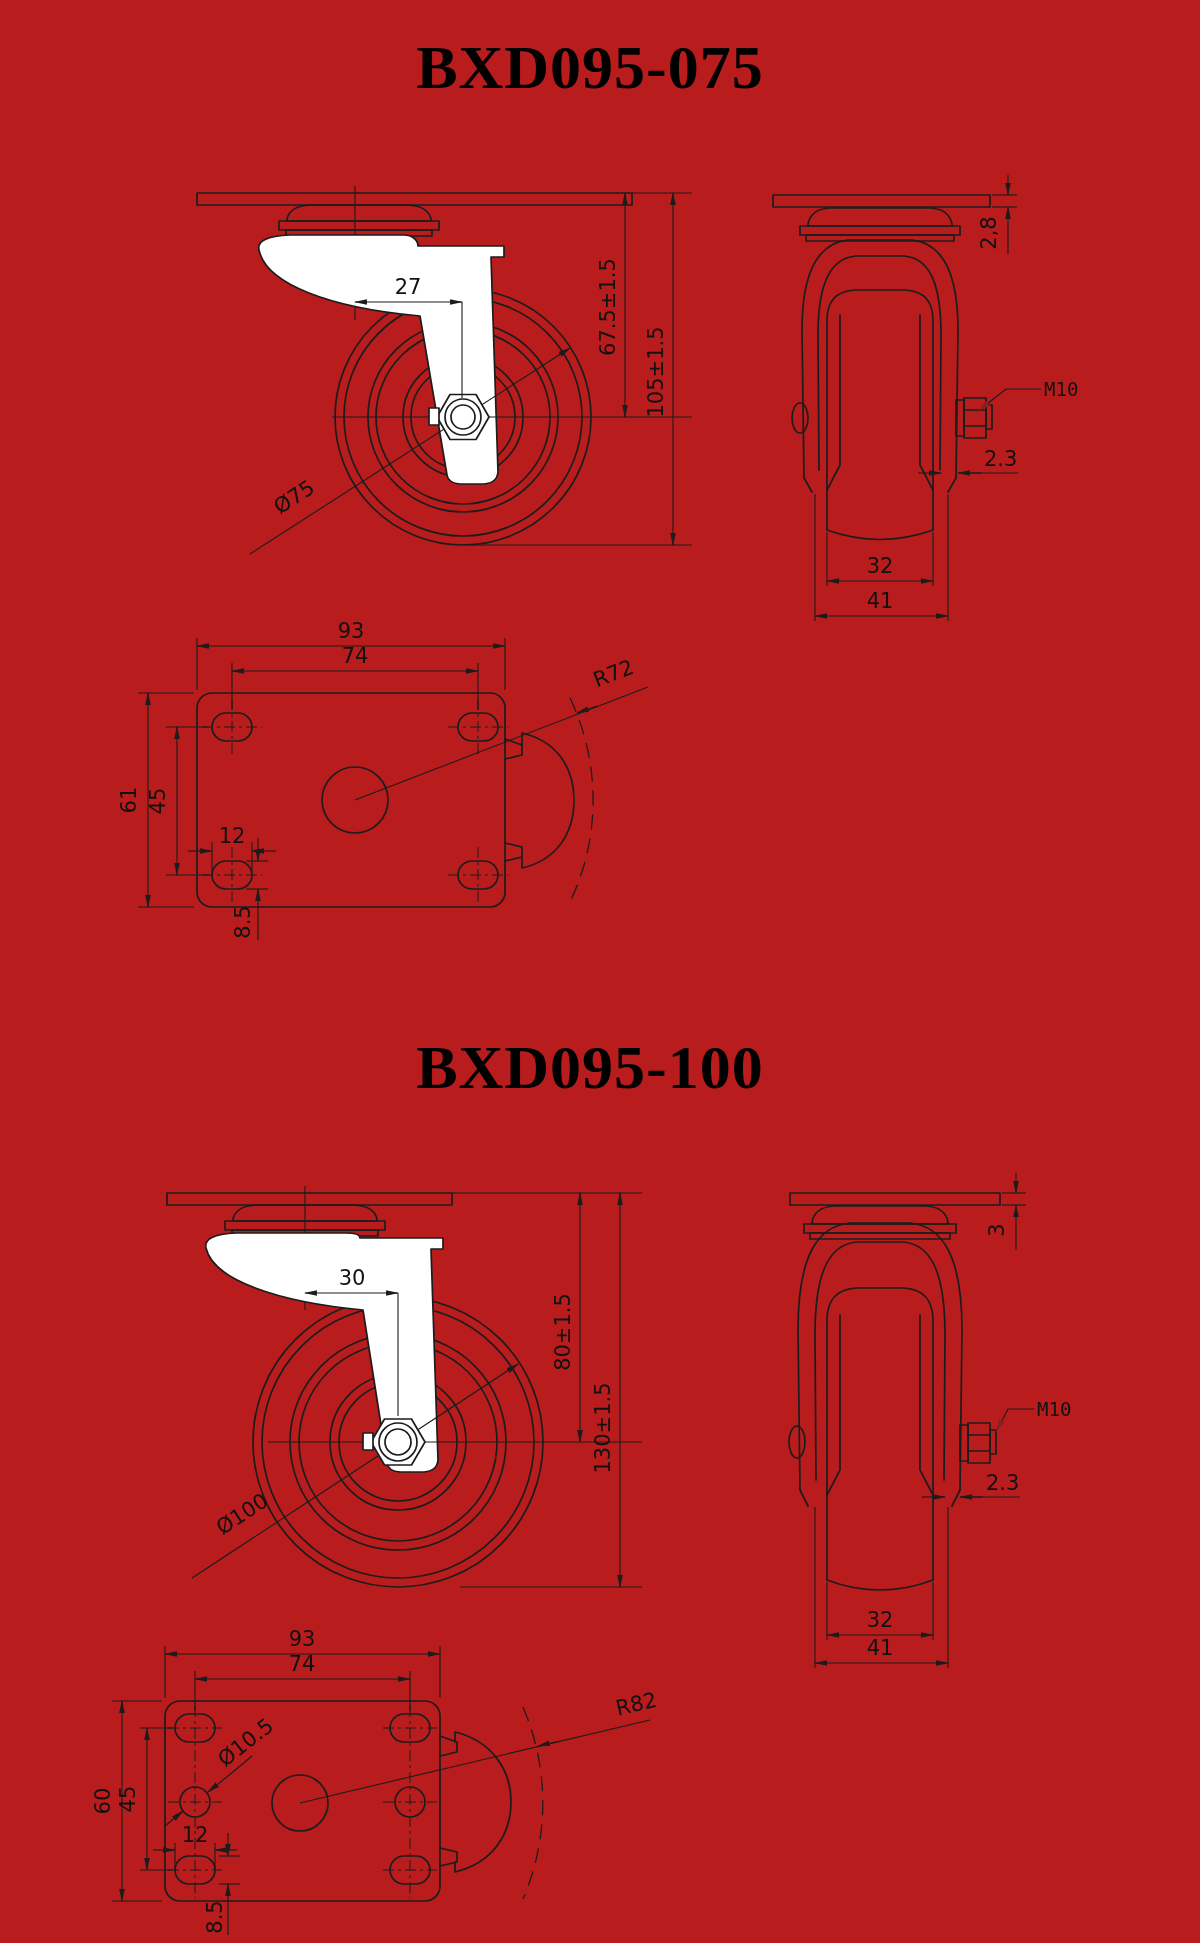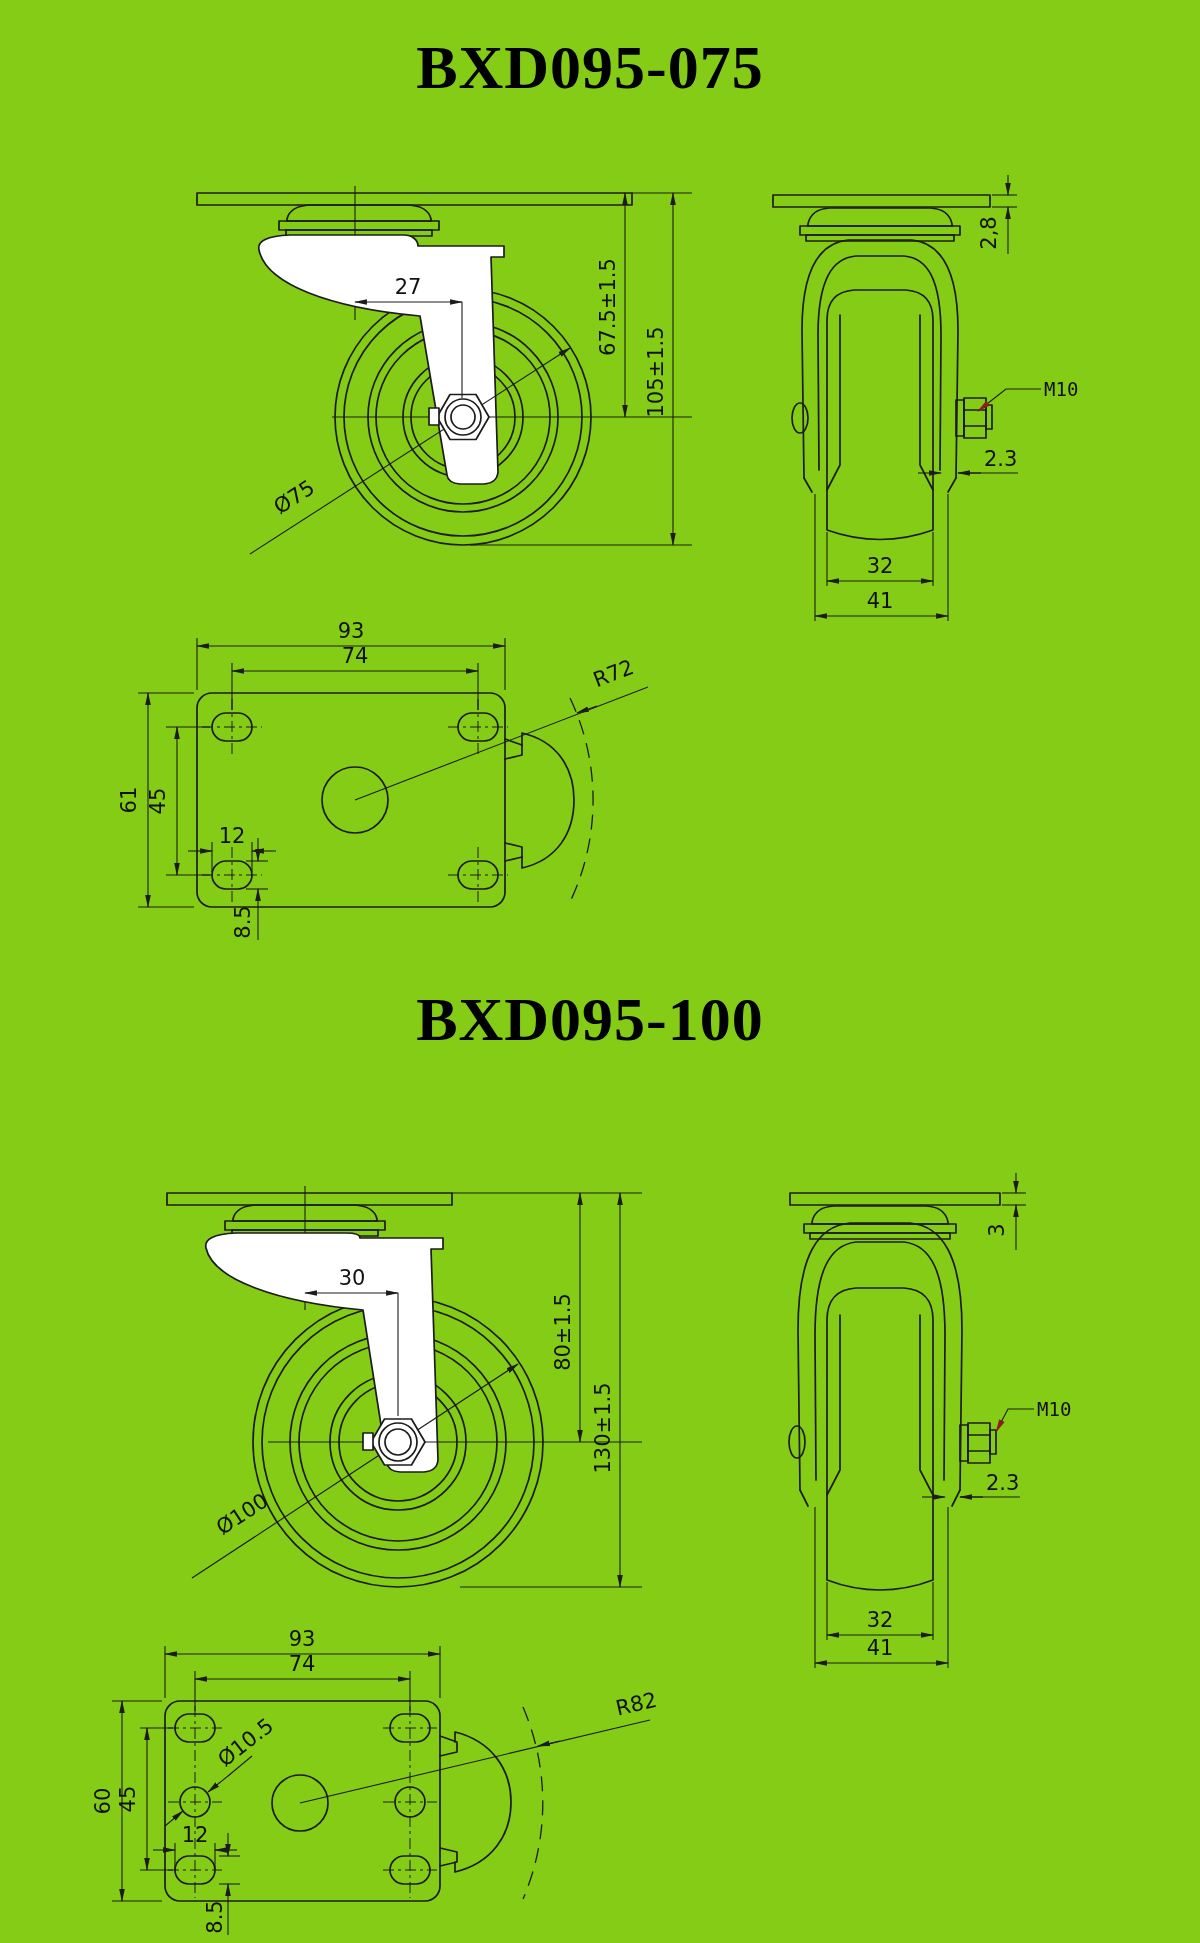"BXD095-075" .page { background: #84cc16 -> #b91c1c }
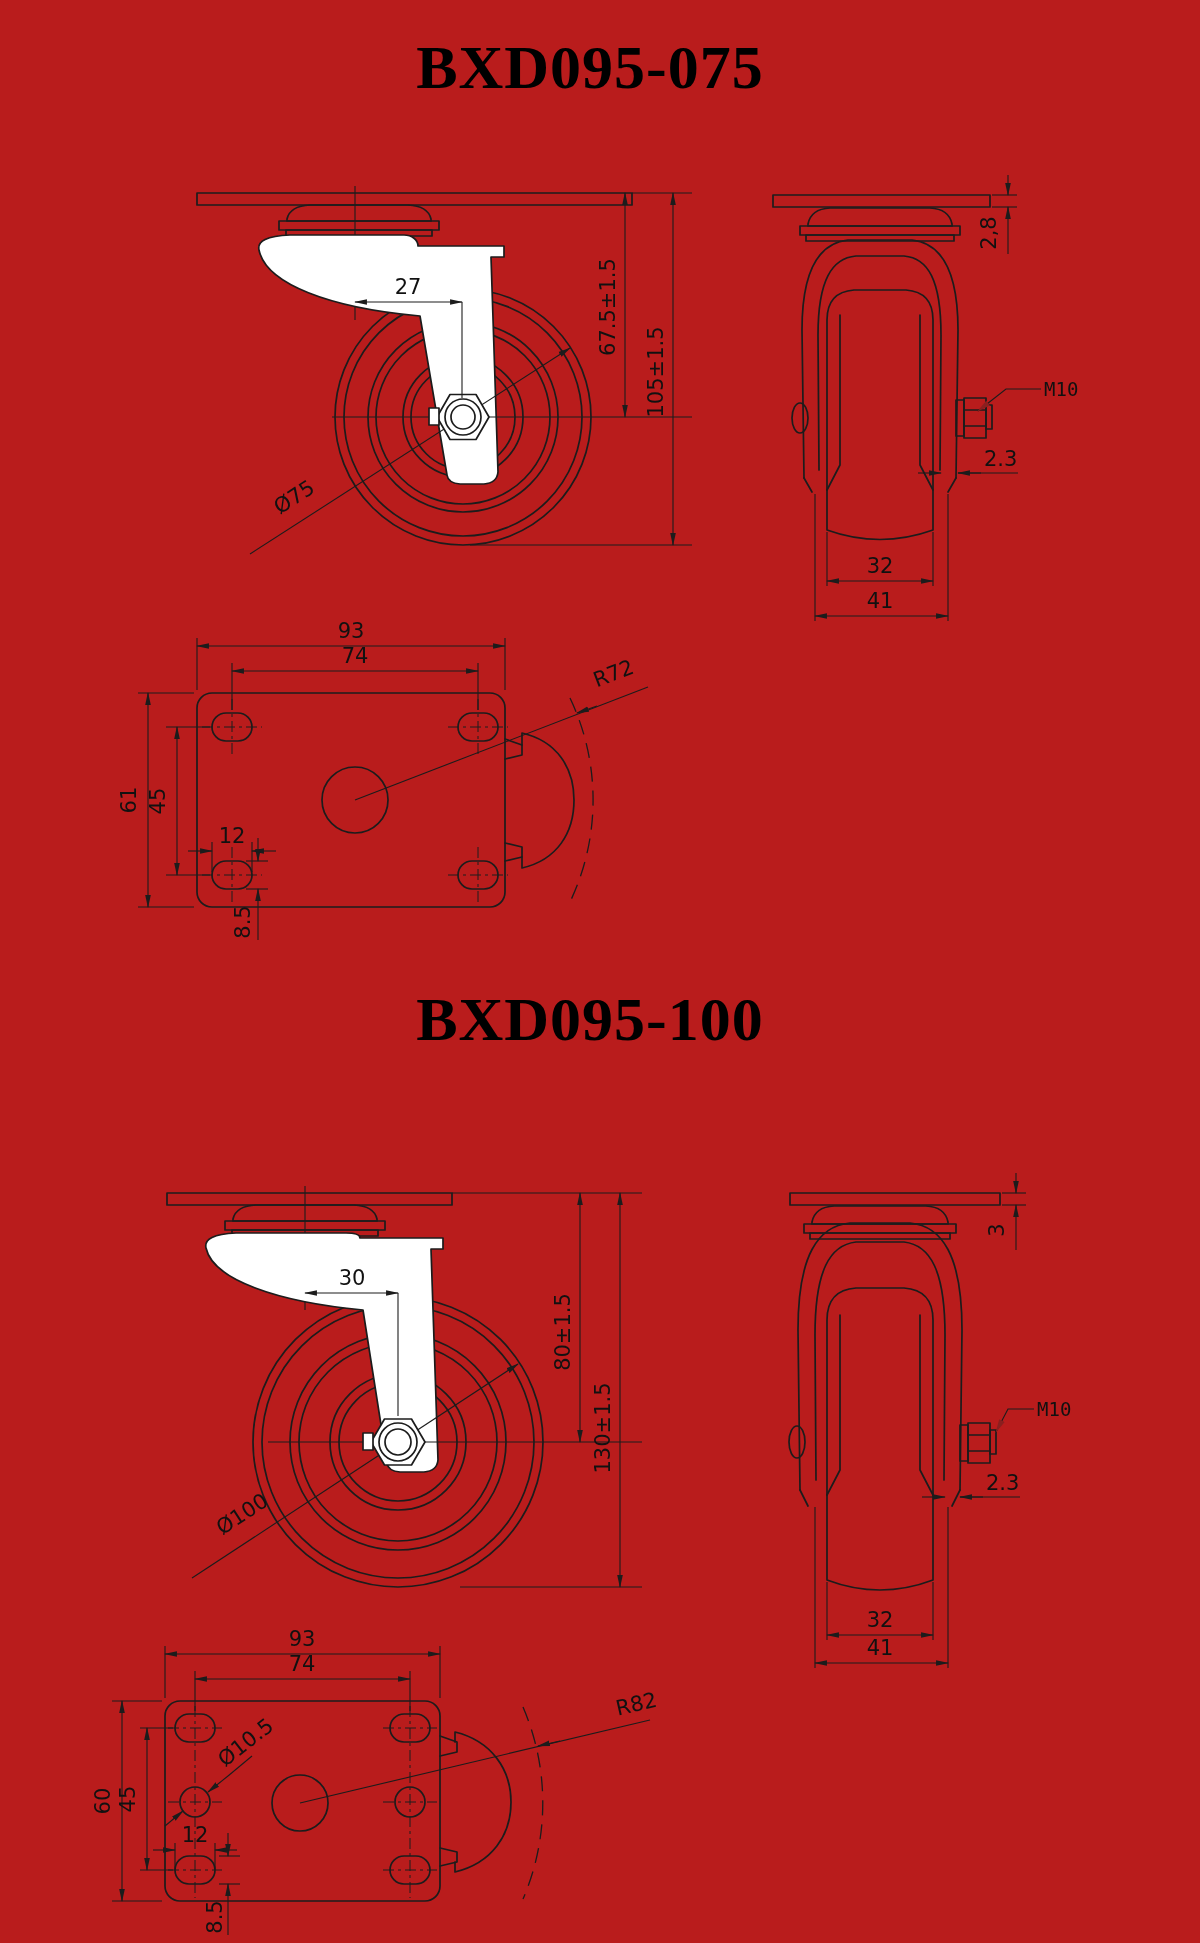"BXD095-100" #title2 { top: 984px -> 1032px }
